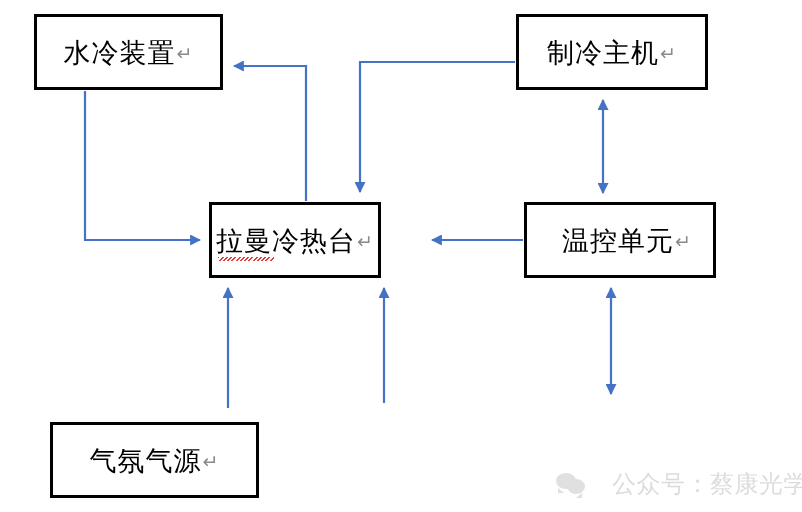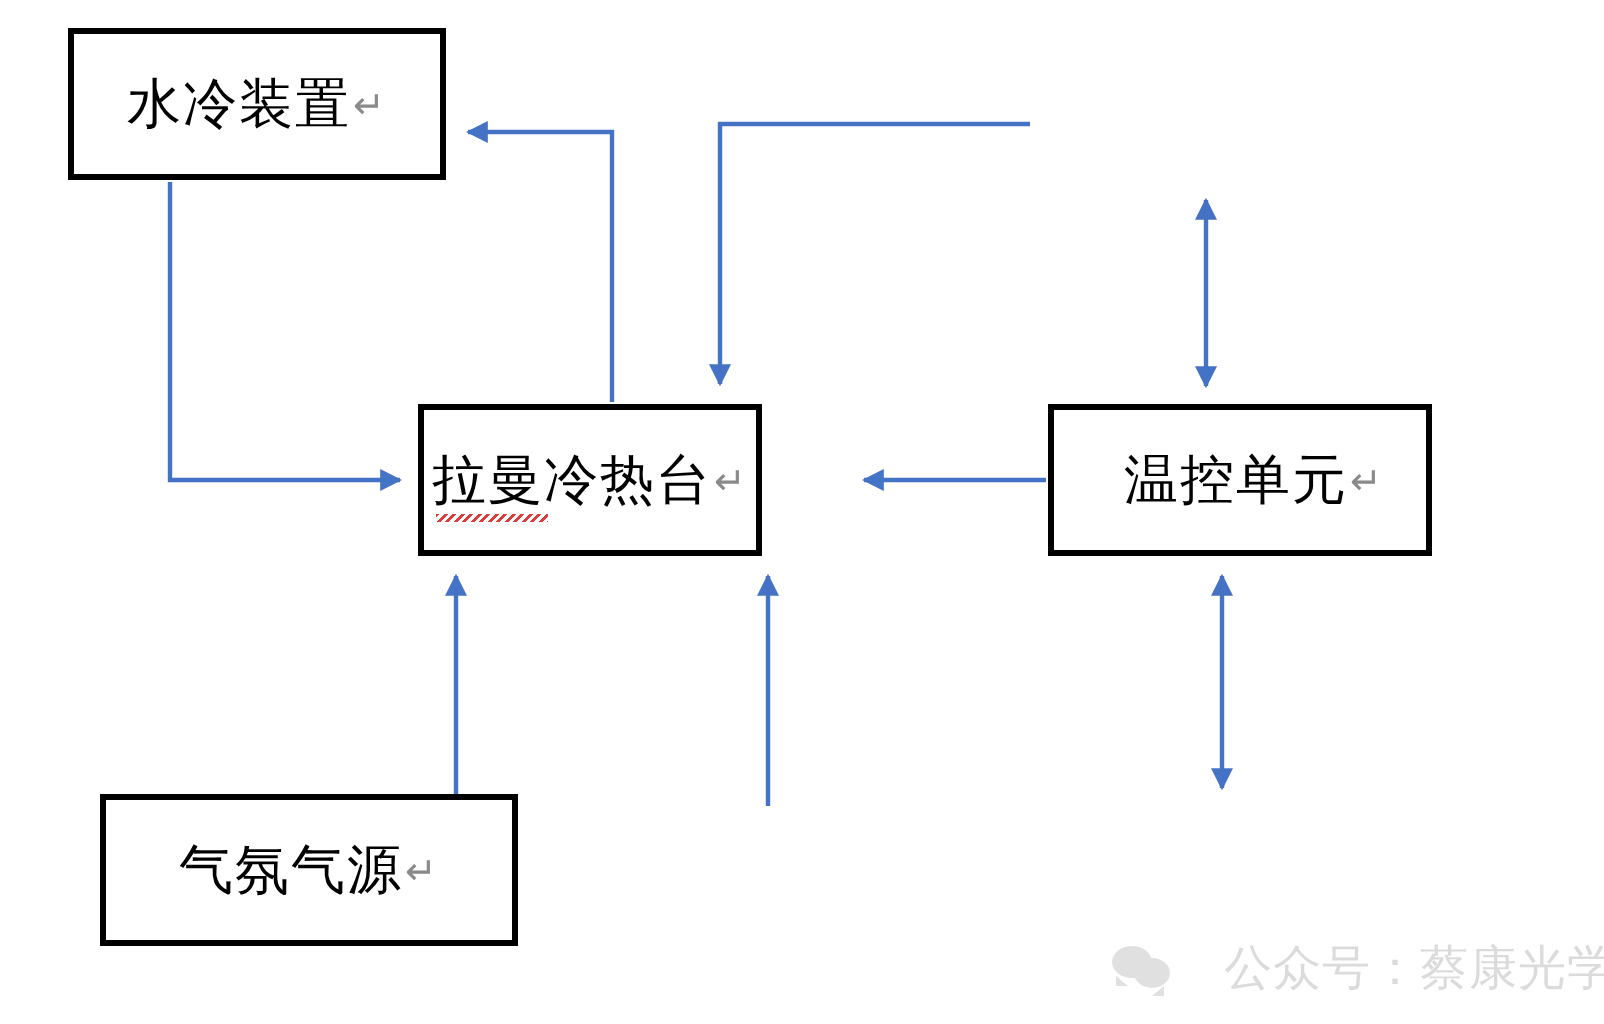"制冷主机↵" div.node { html: none -> <div> <span><span>制冷主机</span><span>↵</span></span> </div> }
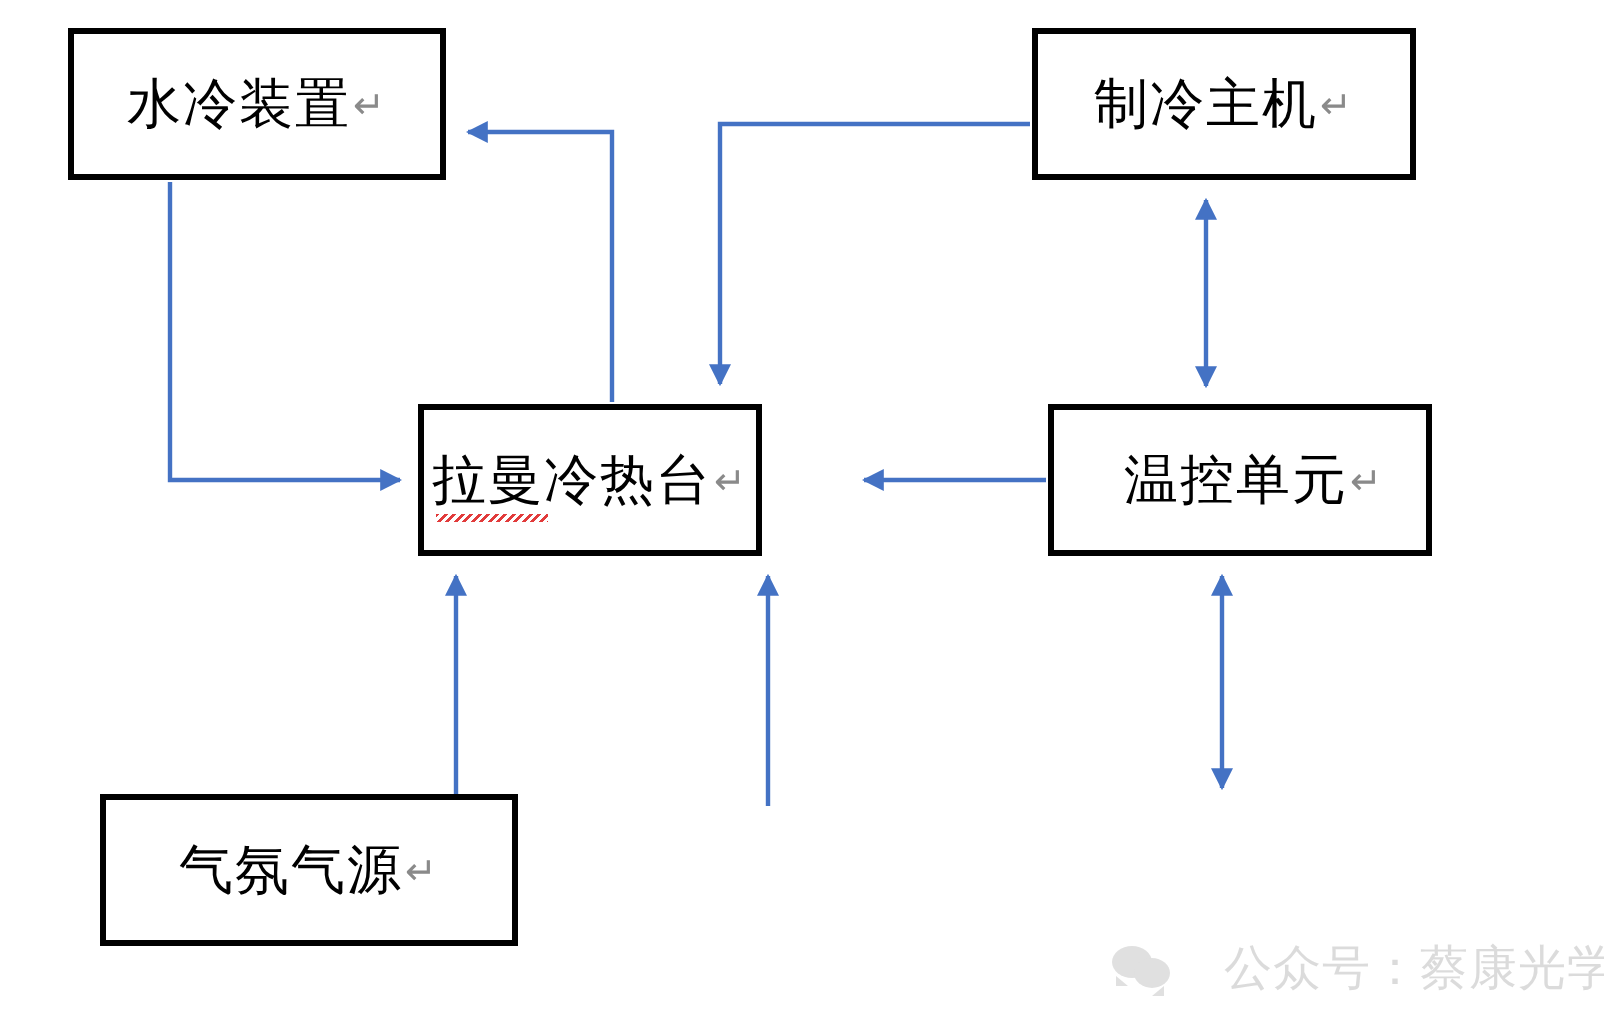"气氛气源↵" #node-gas-source { top: 397px -> 422px }
